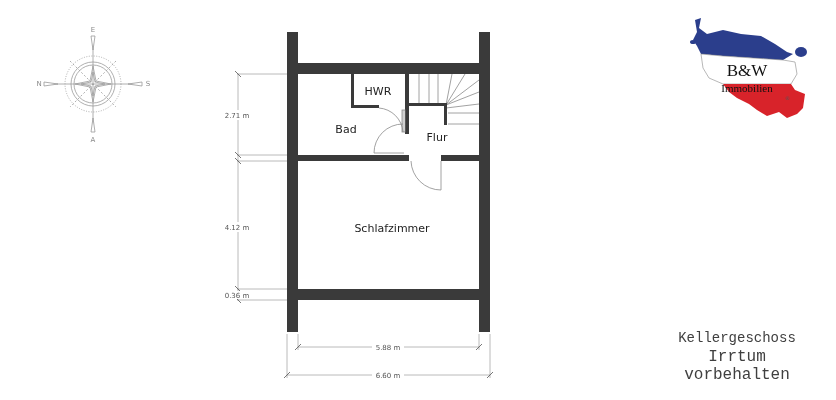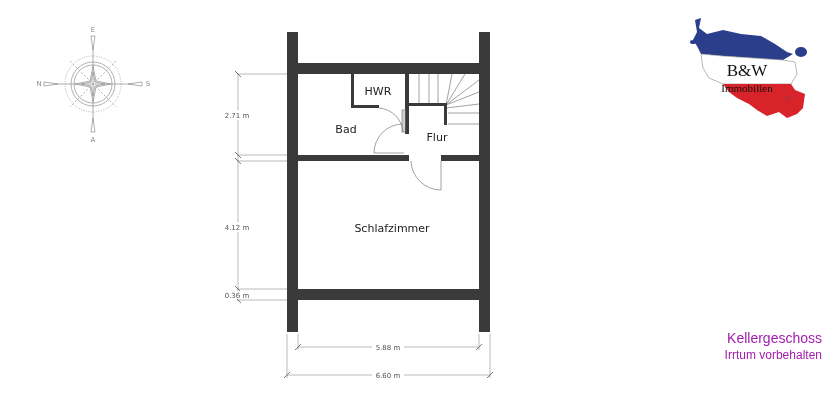"Kellergeschoss" .caption { color: #a21caf -> #404040; font-family: Liberation Sans, sans-serif -> Liberation Mono, monospace; text-align: right -> center }
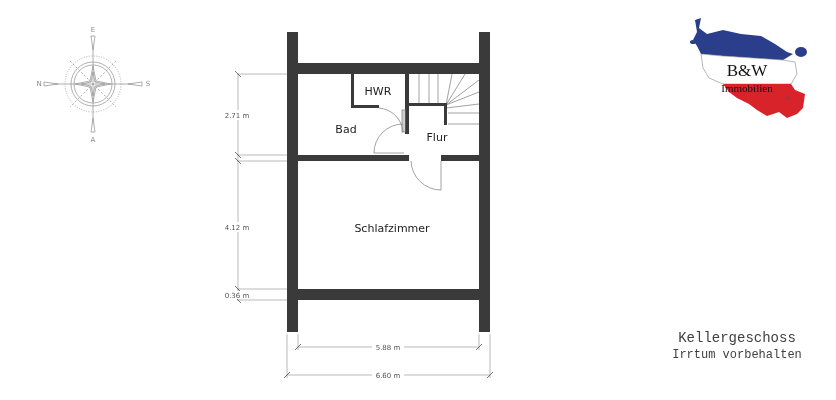"Irrtum vorbehalten" .caption-sub { font-size: 12px -> 16px }
